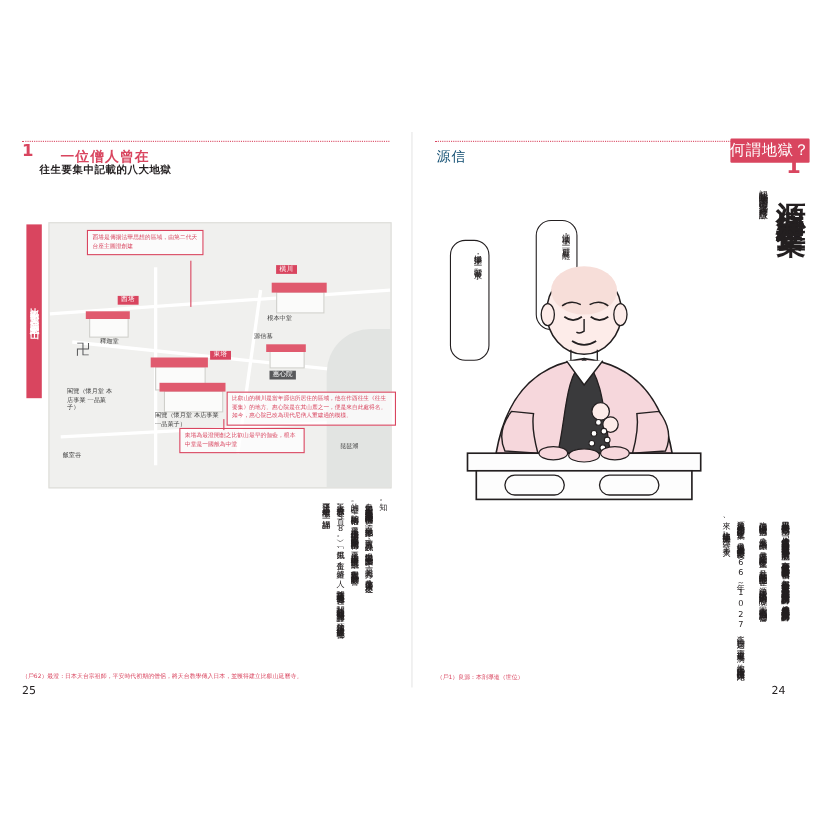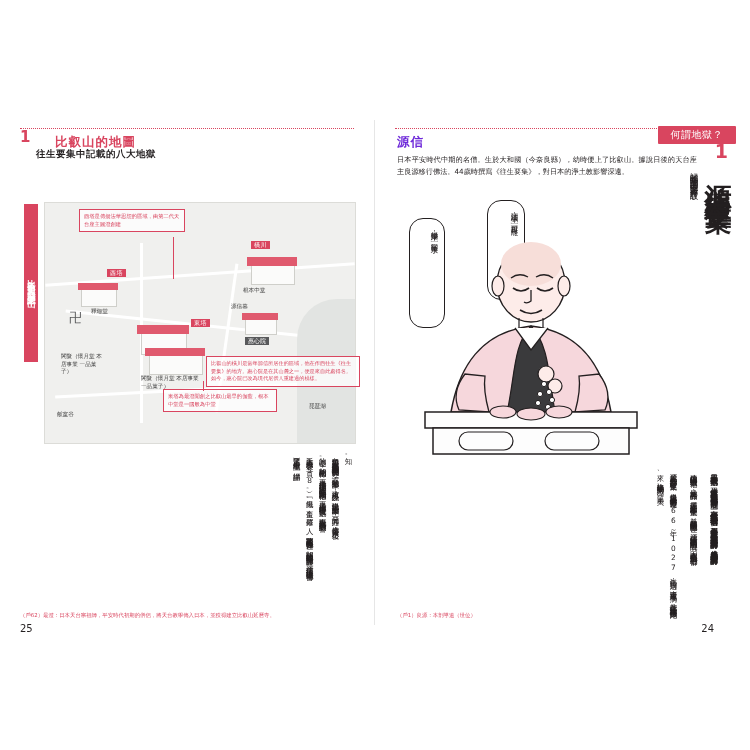"比叡山的地圖" div.sec-title { text: 比叡山的地圖 -> 一位僧人曾在 }
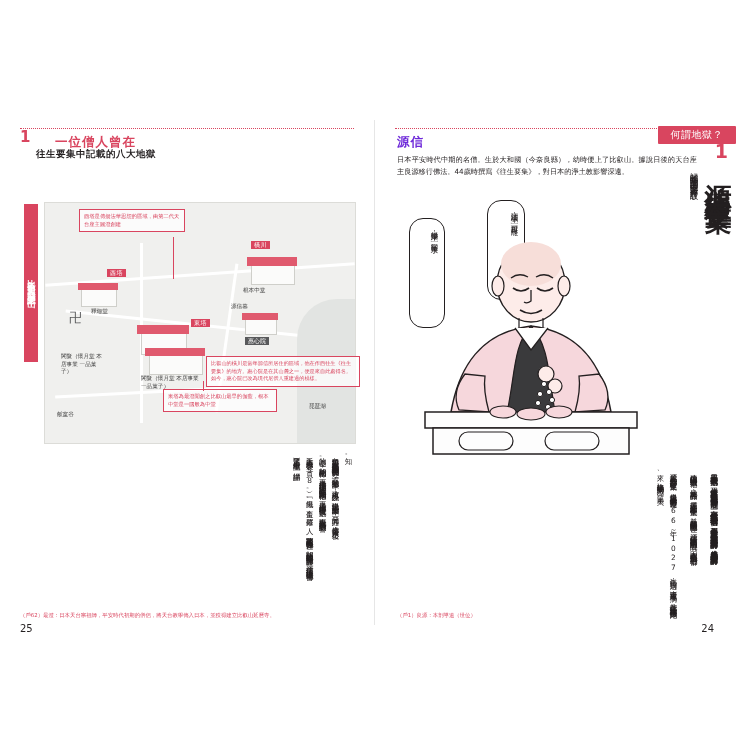"源信" .sec-title-r { color: #6d28d9 -> #0c4a6e; font-weight: bold -> normal }
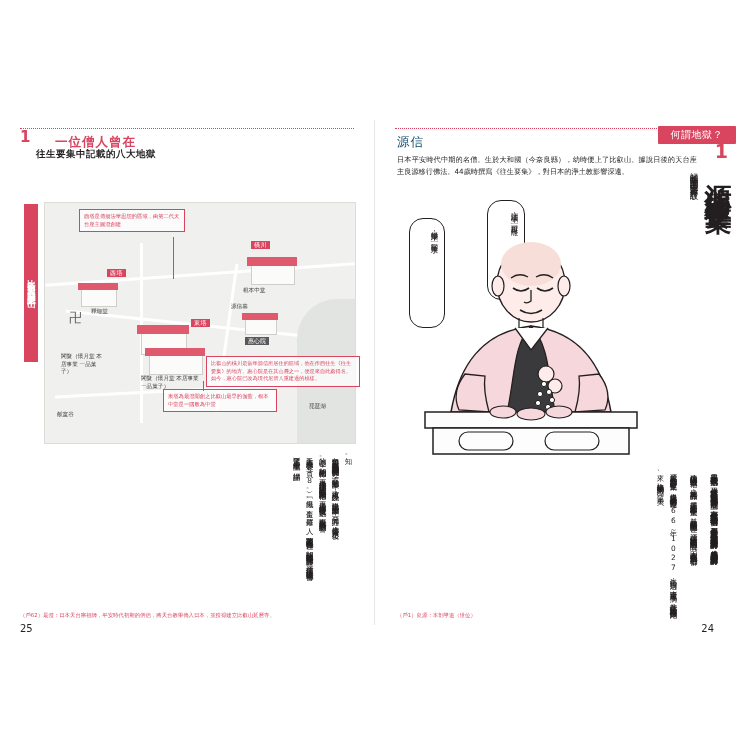"何謂地獄？" .badge { font-size: 10px -> 14px; padding: 3px 13px -> 3px 0 }
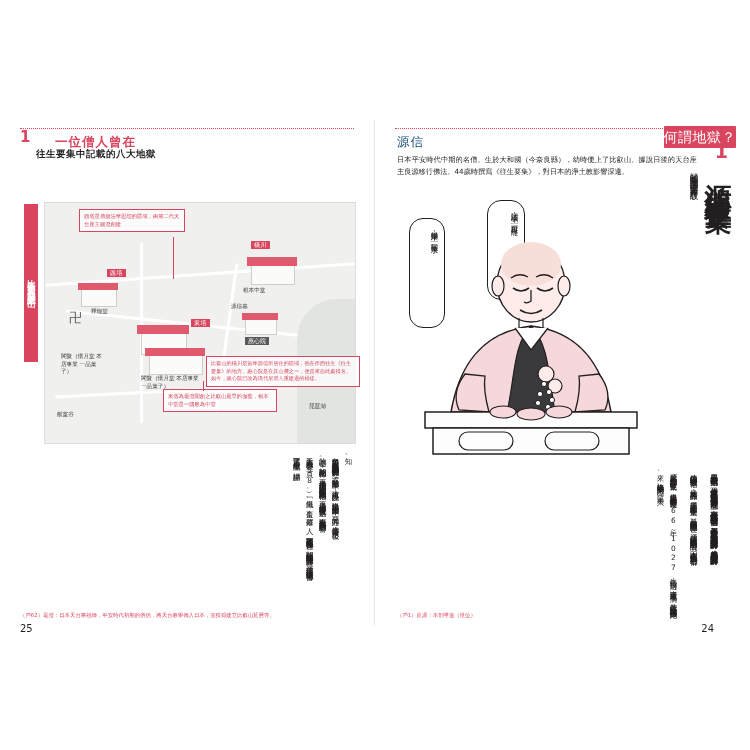"日本平安時代中期的名僧。生於大和國（今奈良縣），幼時便上了比叡山。據說日後的天台" div.lead-r { html: <div>日本平安時代中期的名僧。生於大和國（今奈良縣），幼時便上了比叡山。據說日後的天台座主良源移行佛法。44歲時撰寫《往生要集》，對日本的淨土教影響深遠。</div> -> none }
